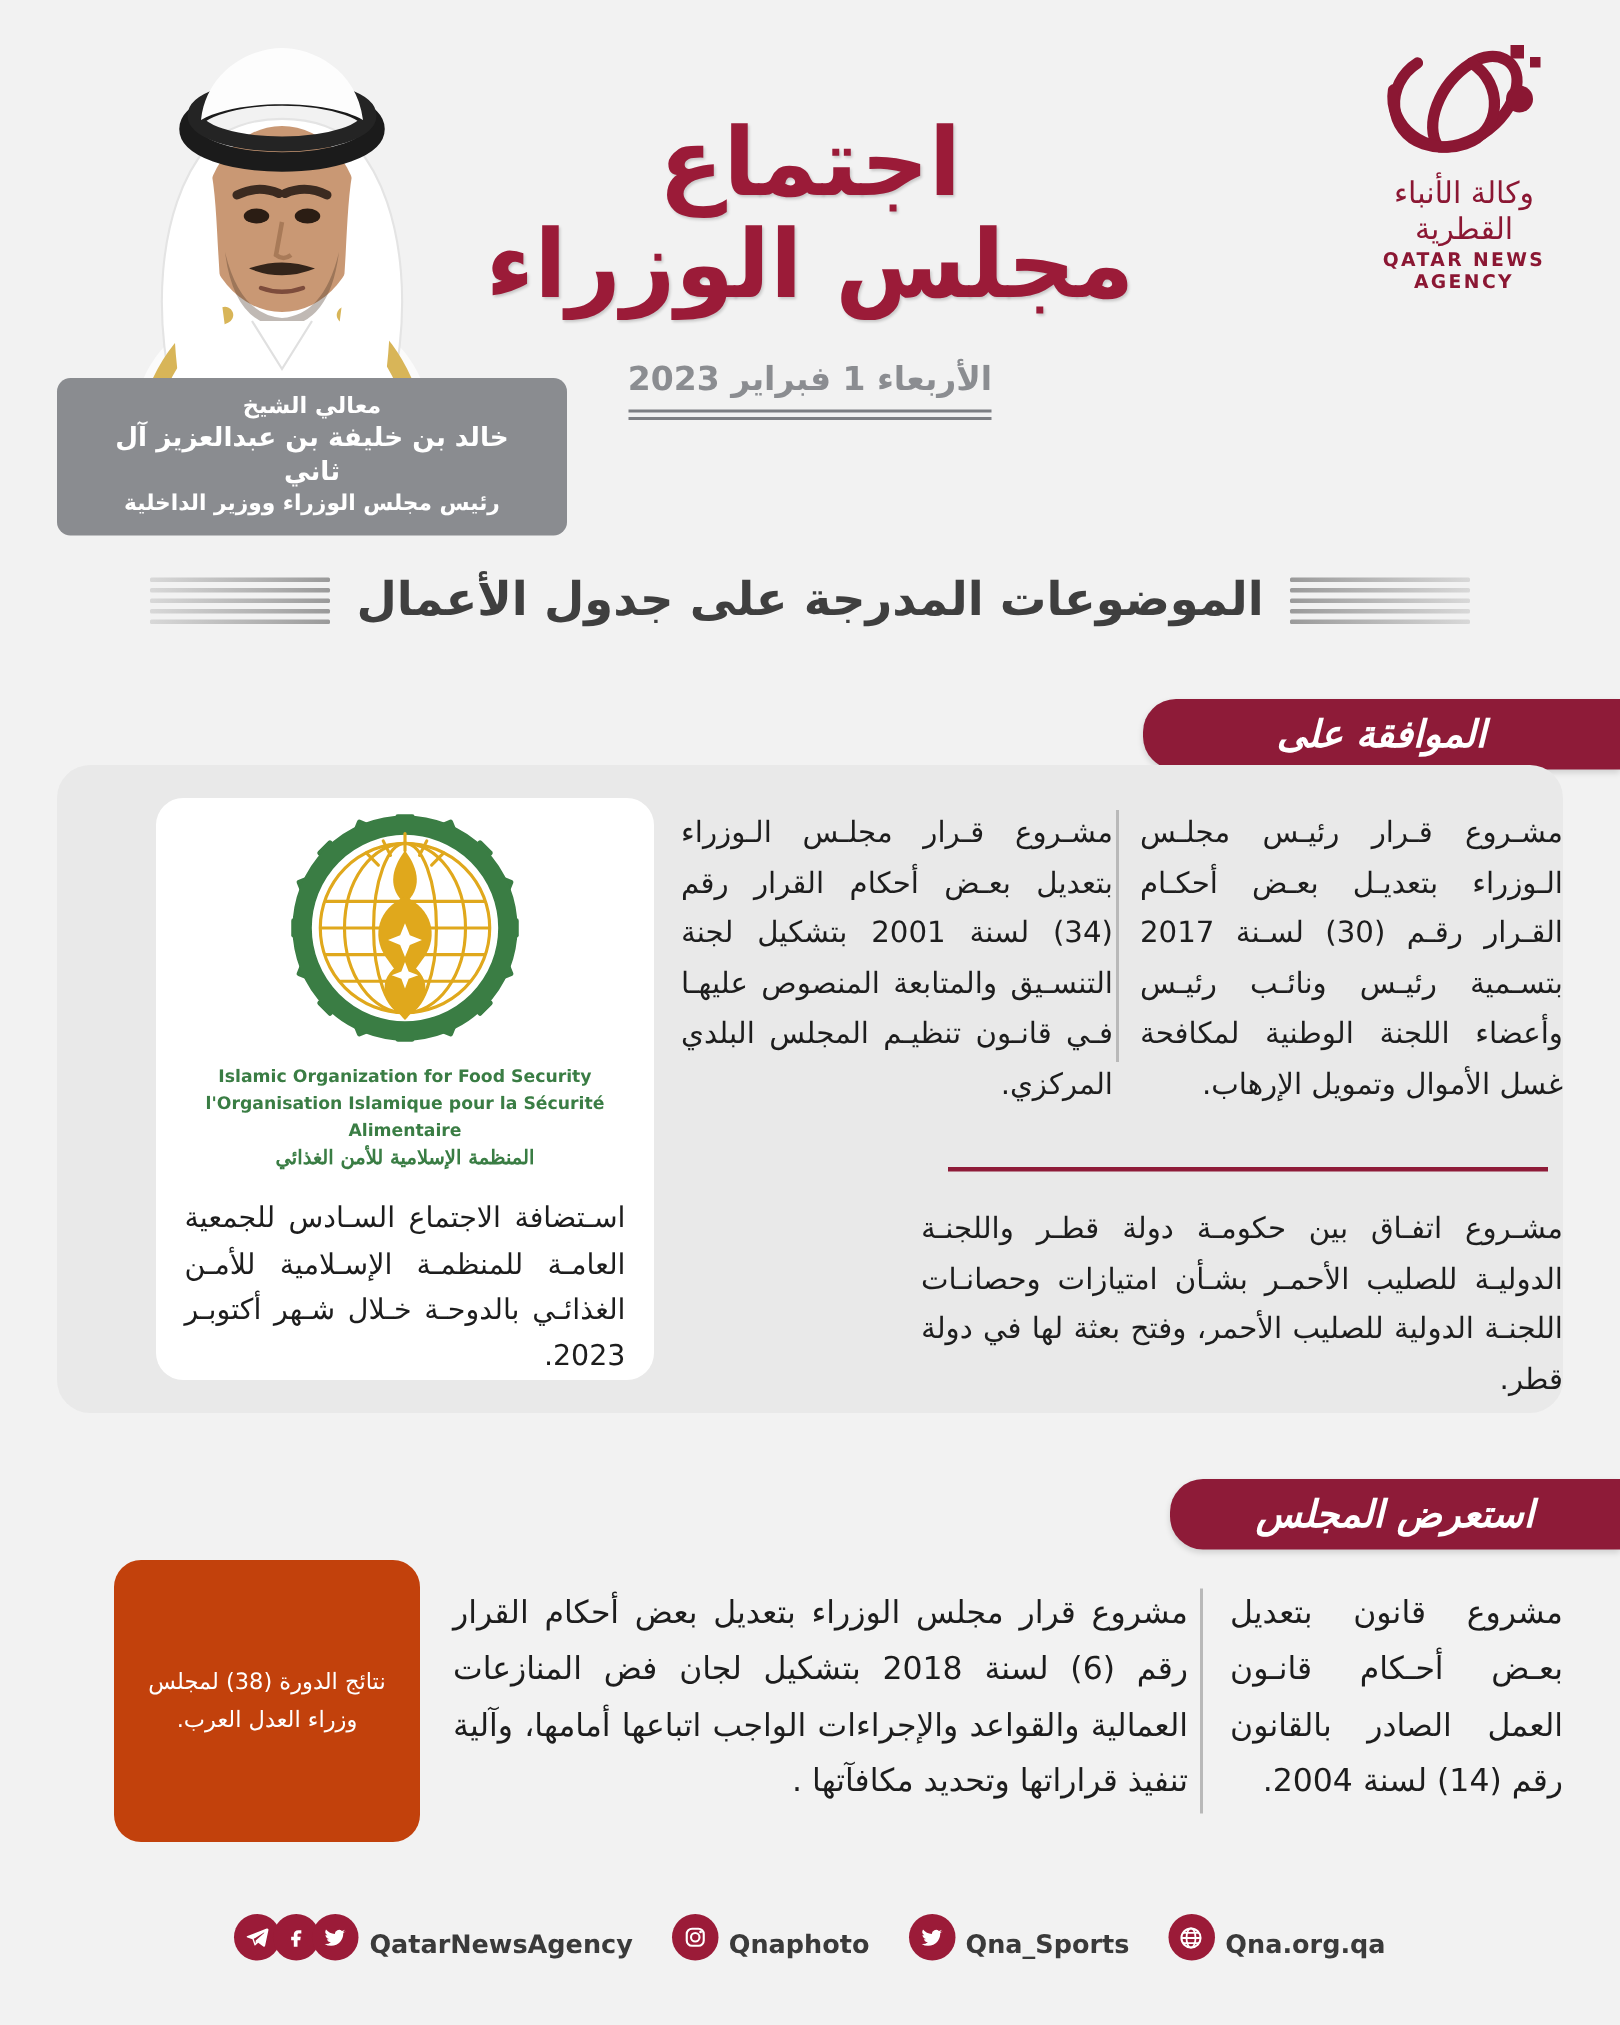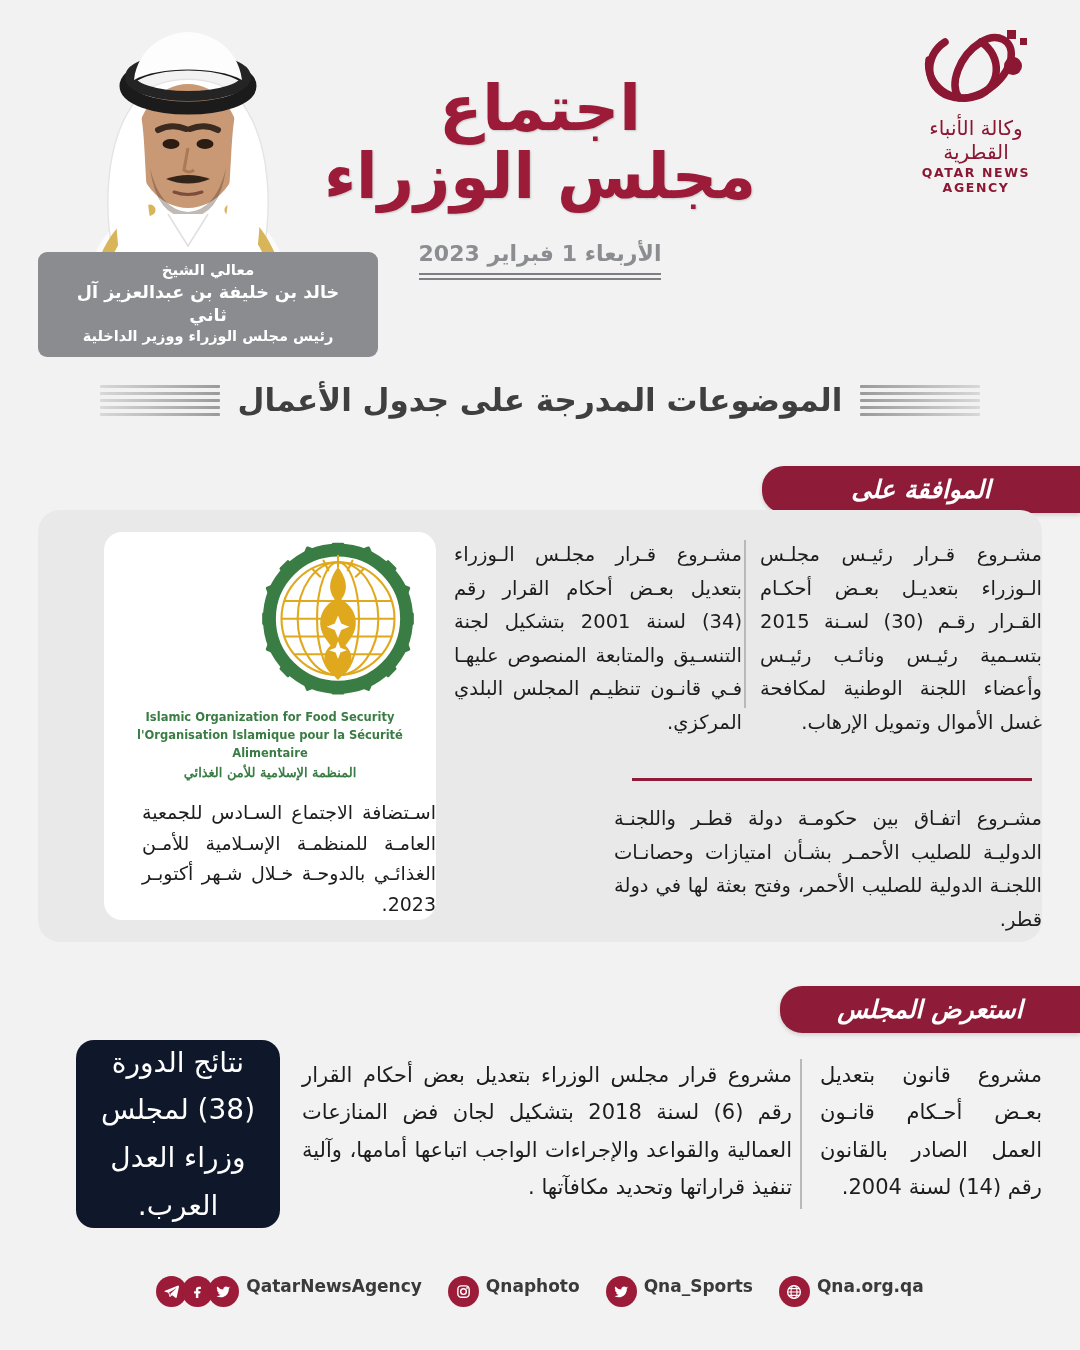"مشـروع قـرار رئيـس مجلـس الـوزراء" div.col-right-a { text: 2015 -> 2017 }
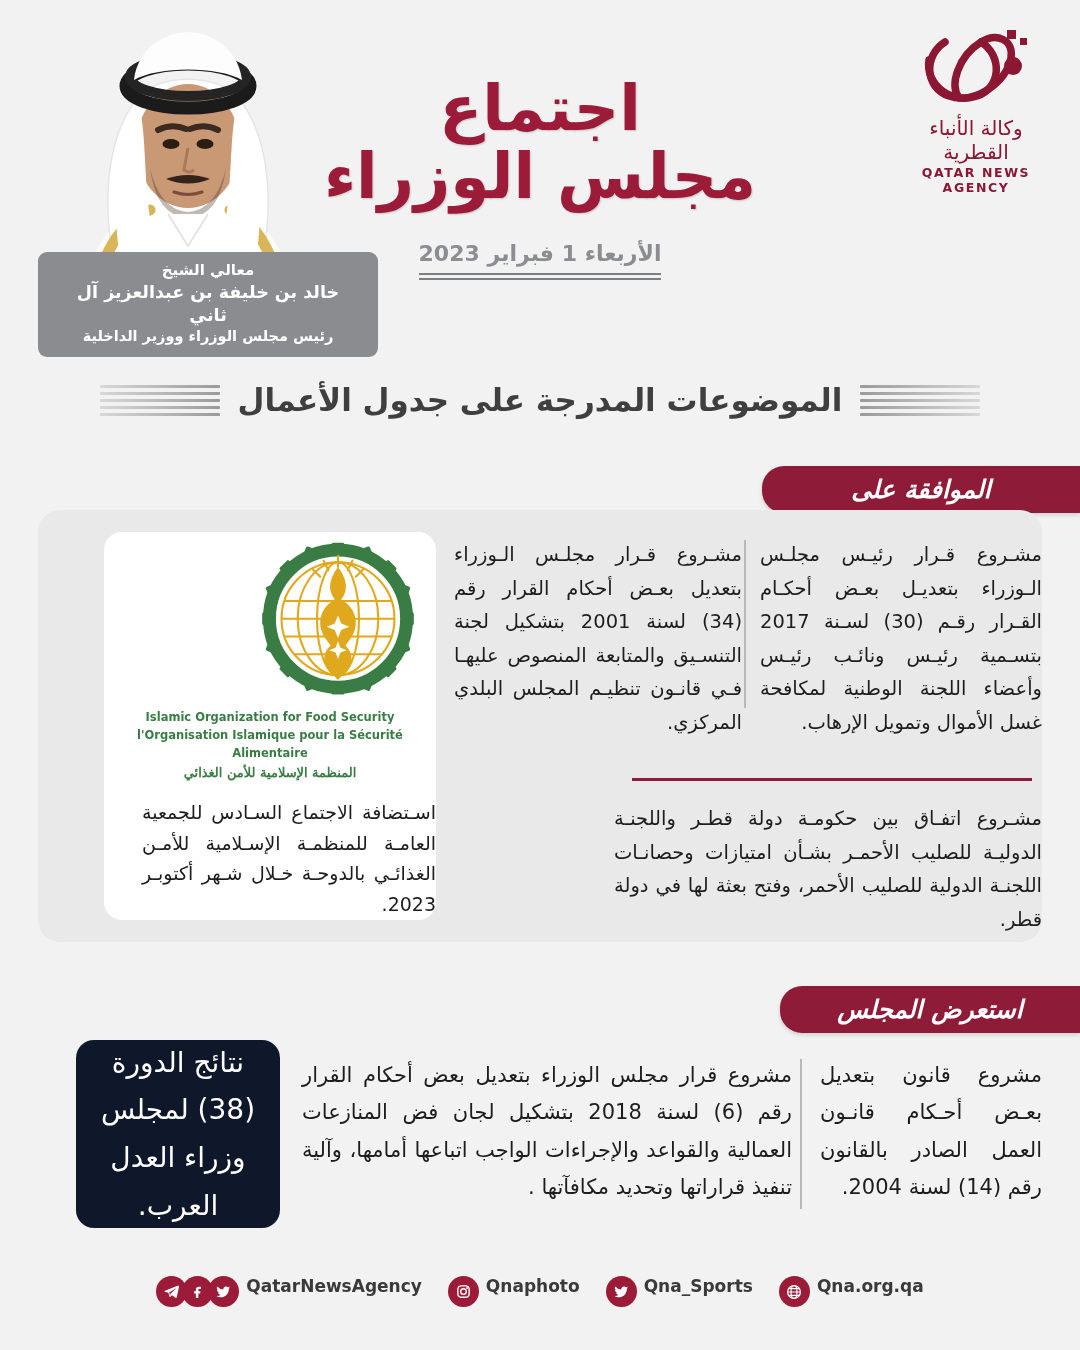"Islamic Organization for Food Security" .logo-card { align-items: flex-start -> center }
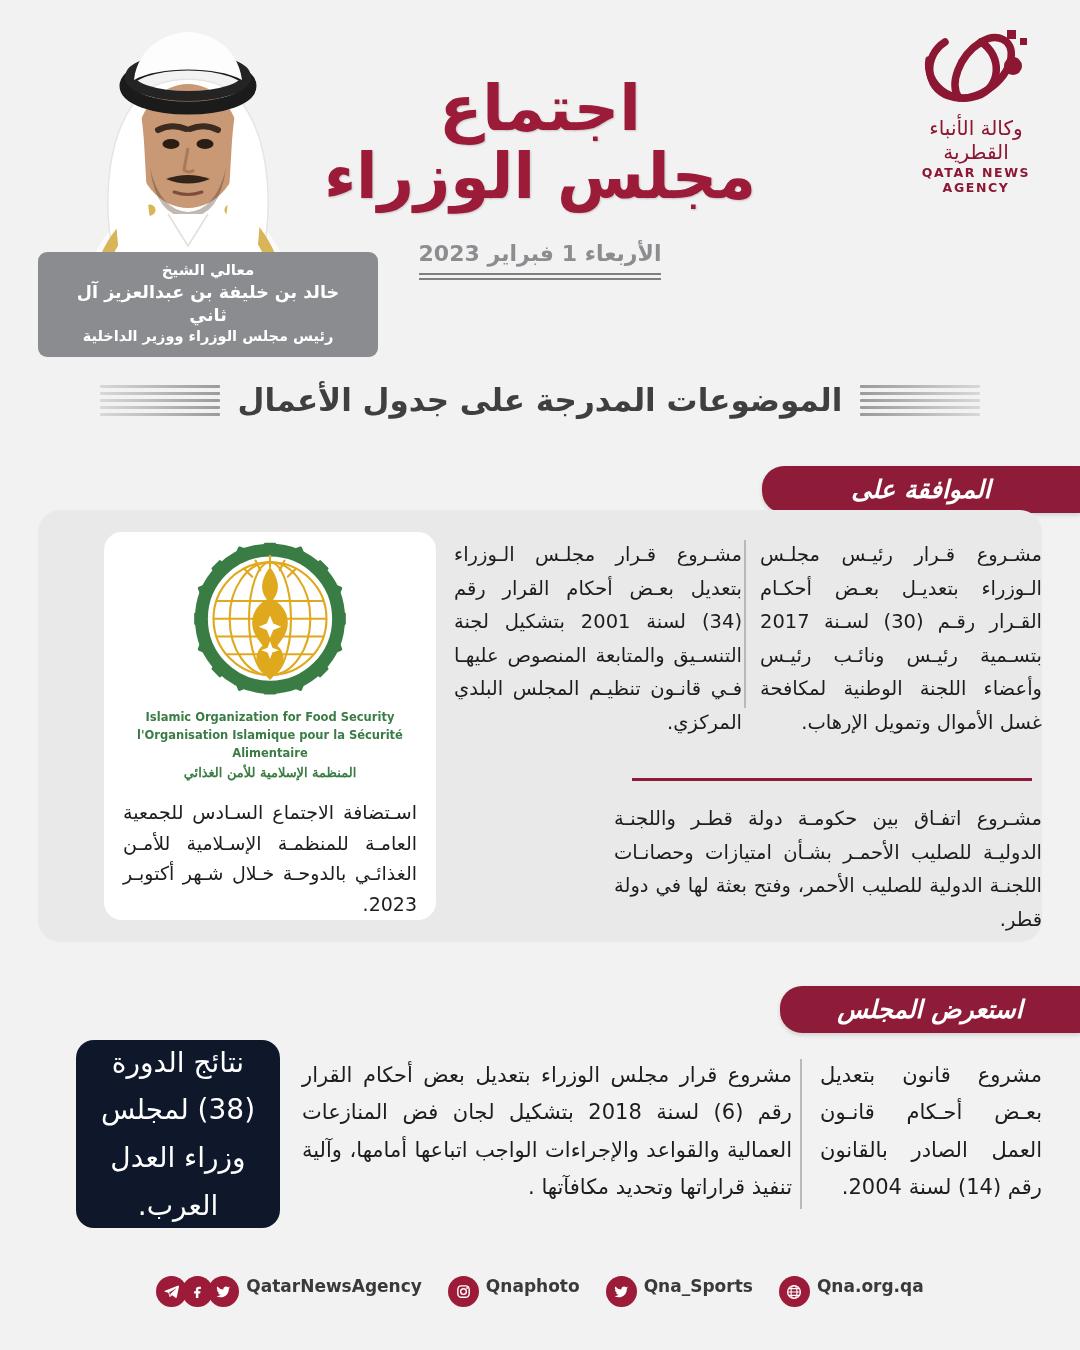"نتائج الدورة (38) لمجلس وزراء" .red-card { background: #0f172a -> #c2410c; font-size: 28px -> 15px }
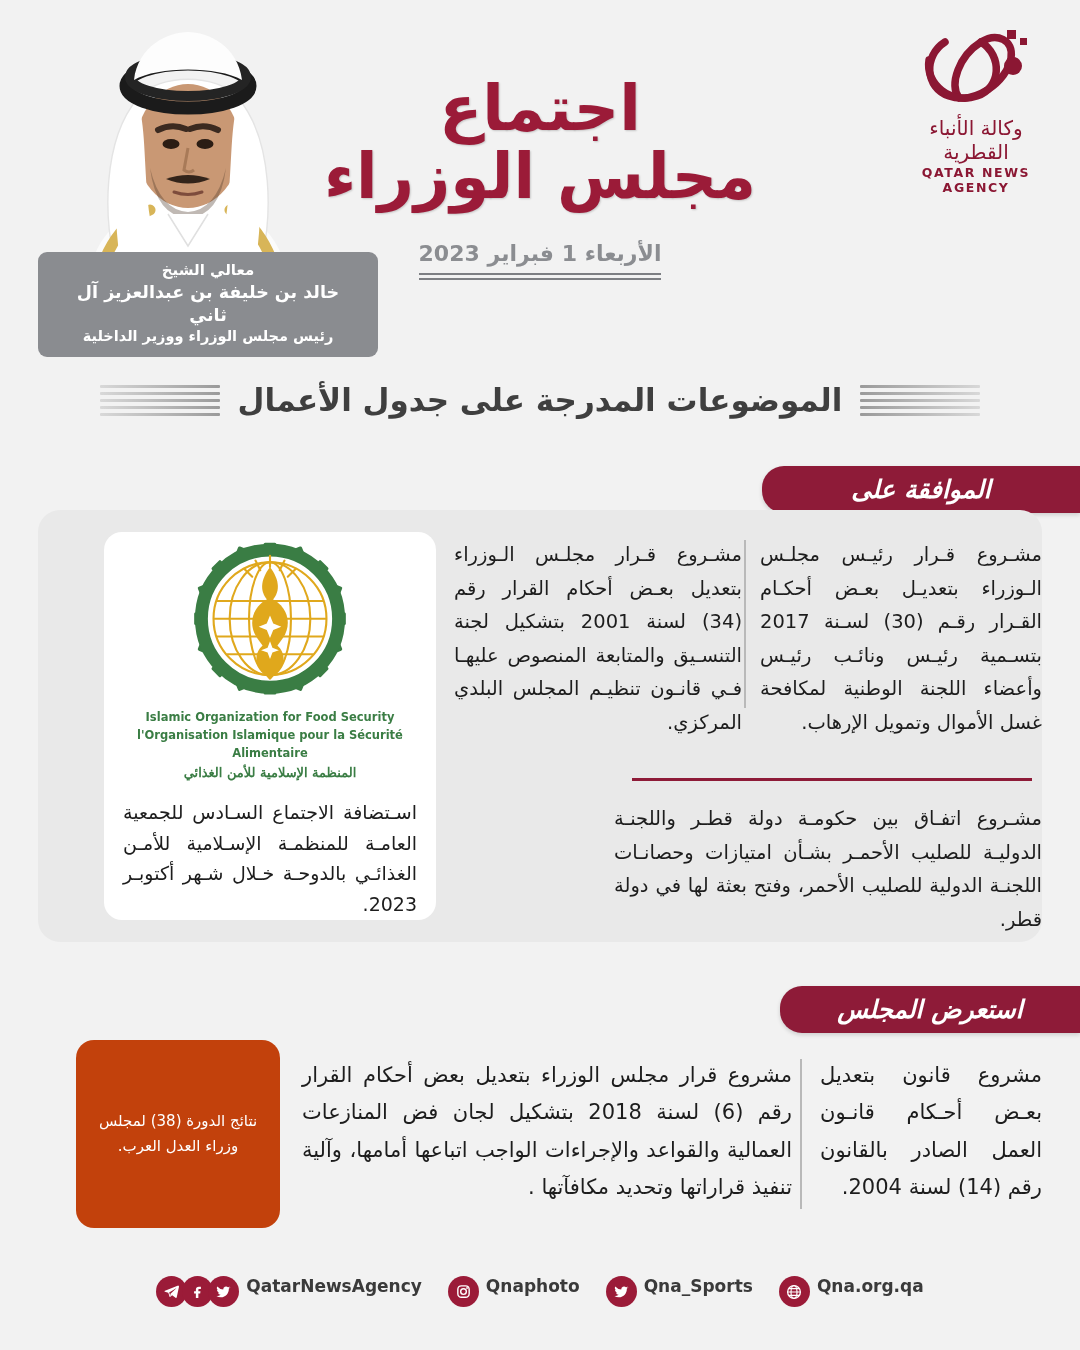"QatarNewsAgency" .fgroup { align-items: flex-start -> flex-end }
